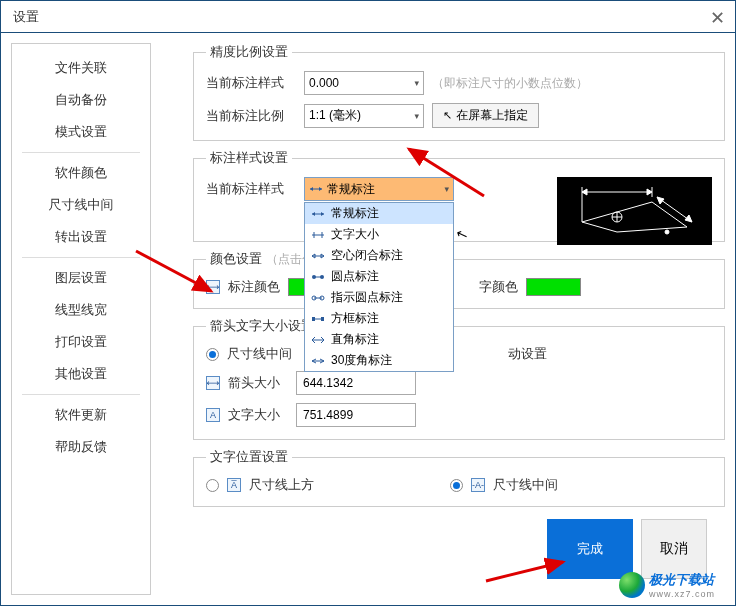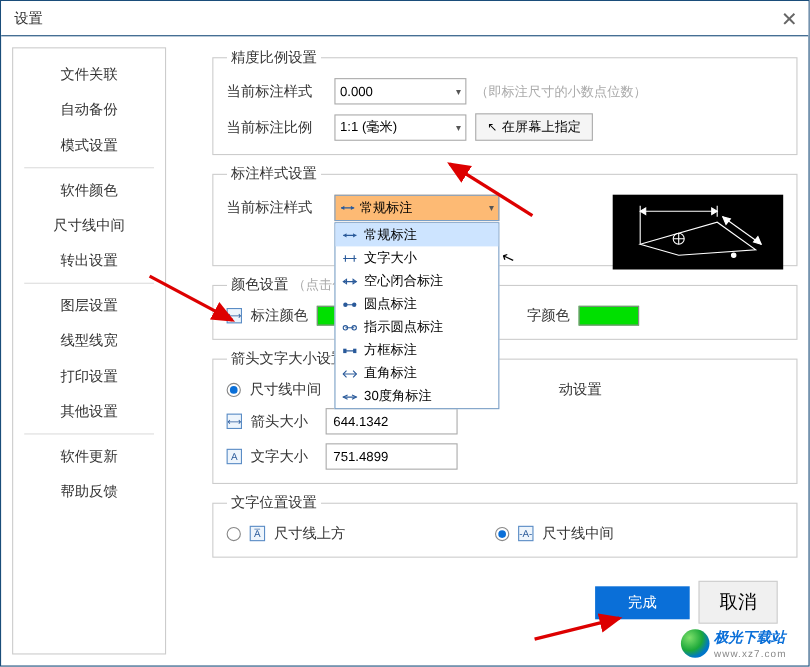"完成" .footer { align-items: center -> none; bottom: 28px -> 16px }
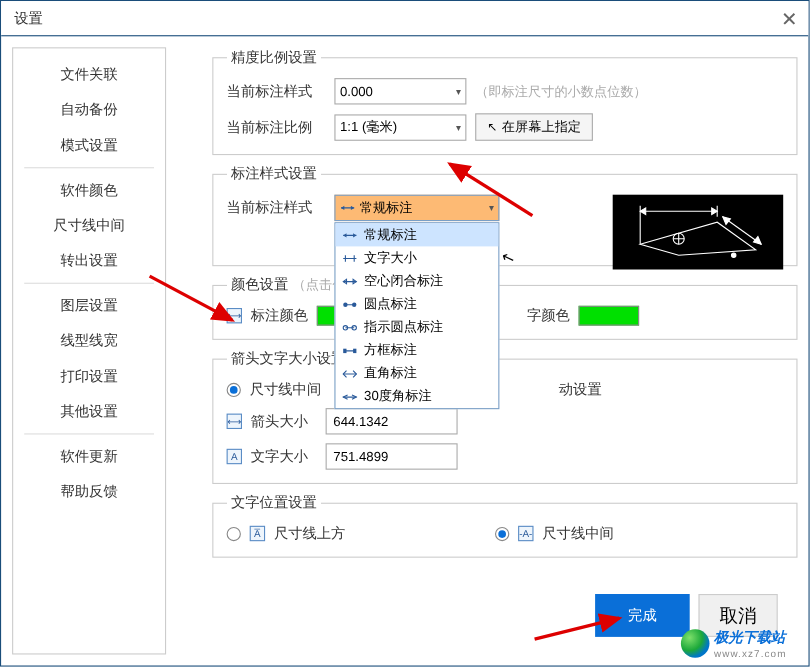"取消" .btn-cancel { font-size: 17px -> 14px; padding: 7px 18px -> 20px 18px }
